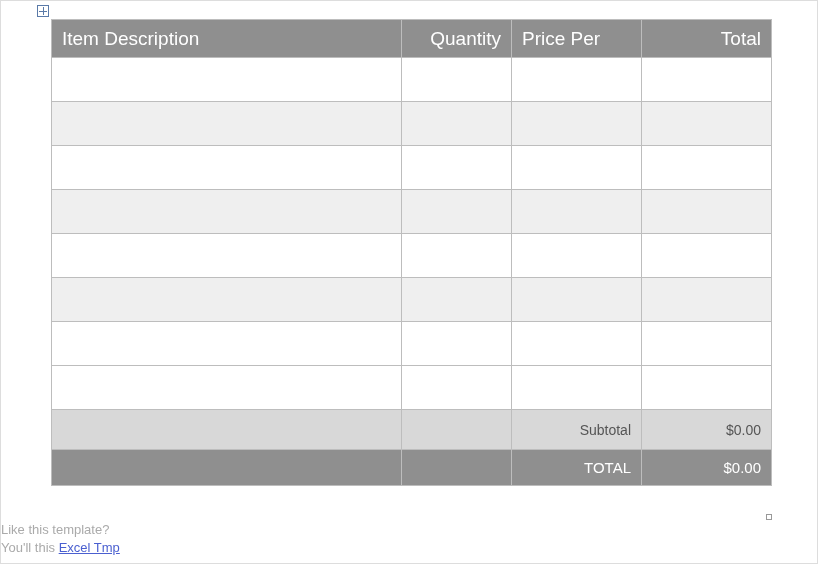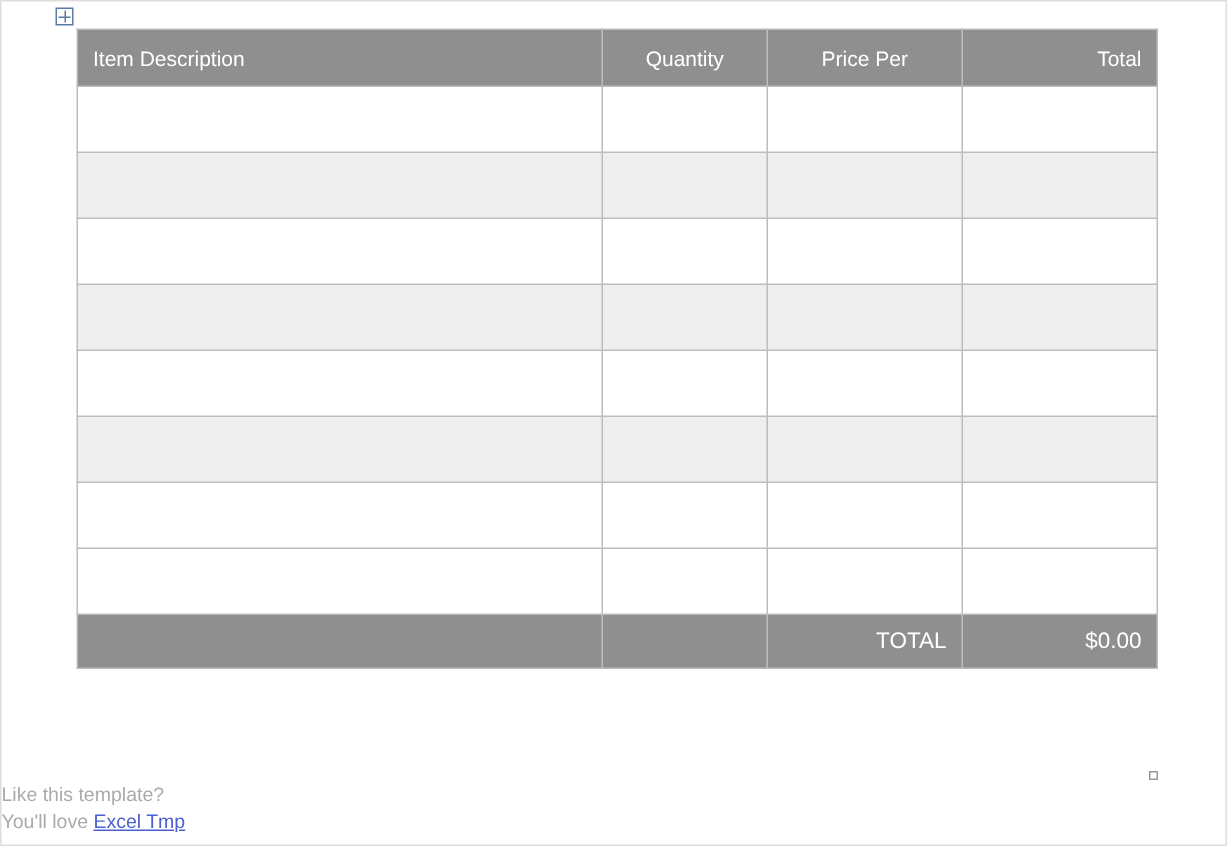"Item Description" thead th { font-size: 14px -> 19px }
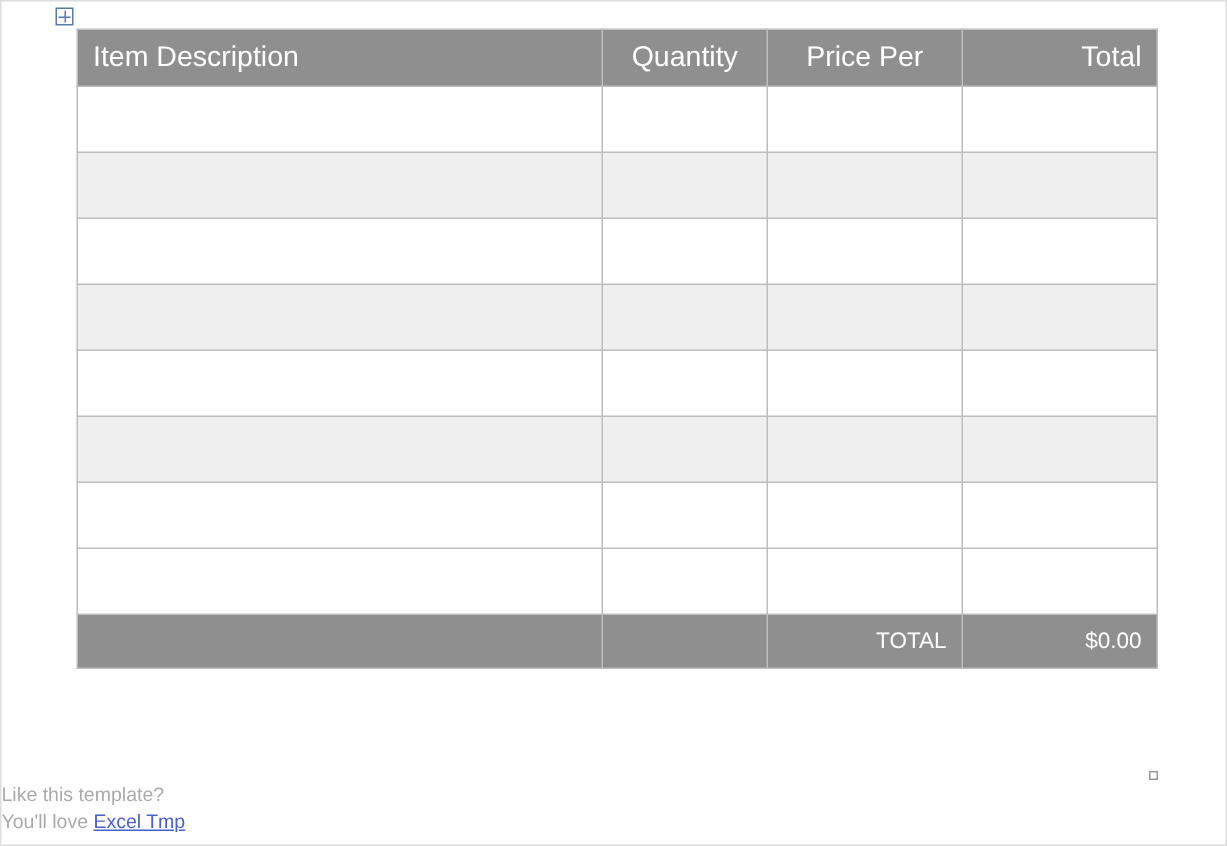"Quantity" .col-qty { text-align: none -> right }
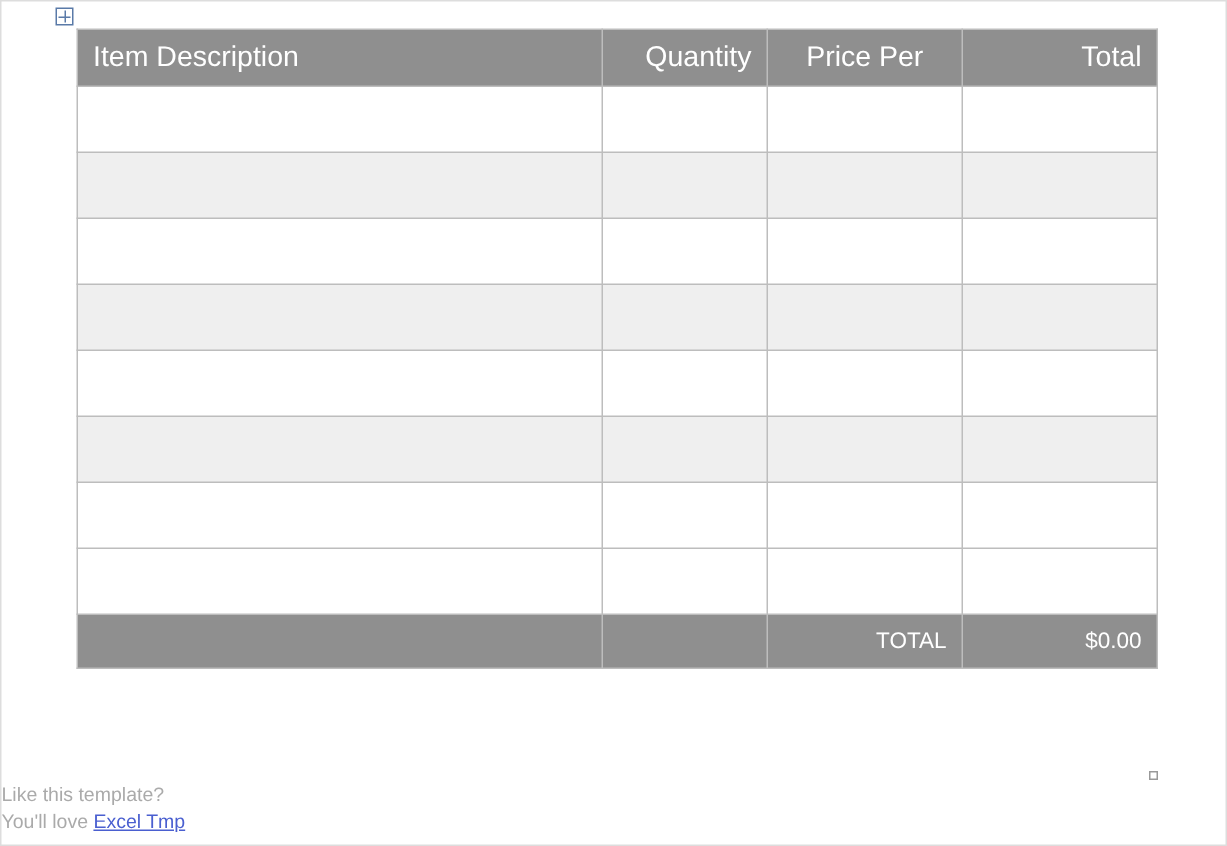"Price Per" .col-price { text-align: center -> left }
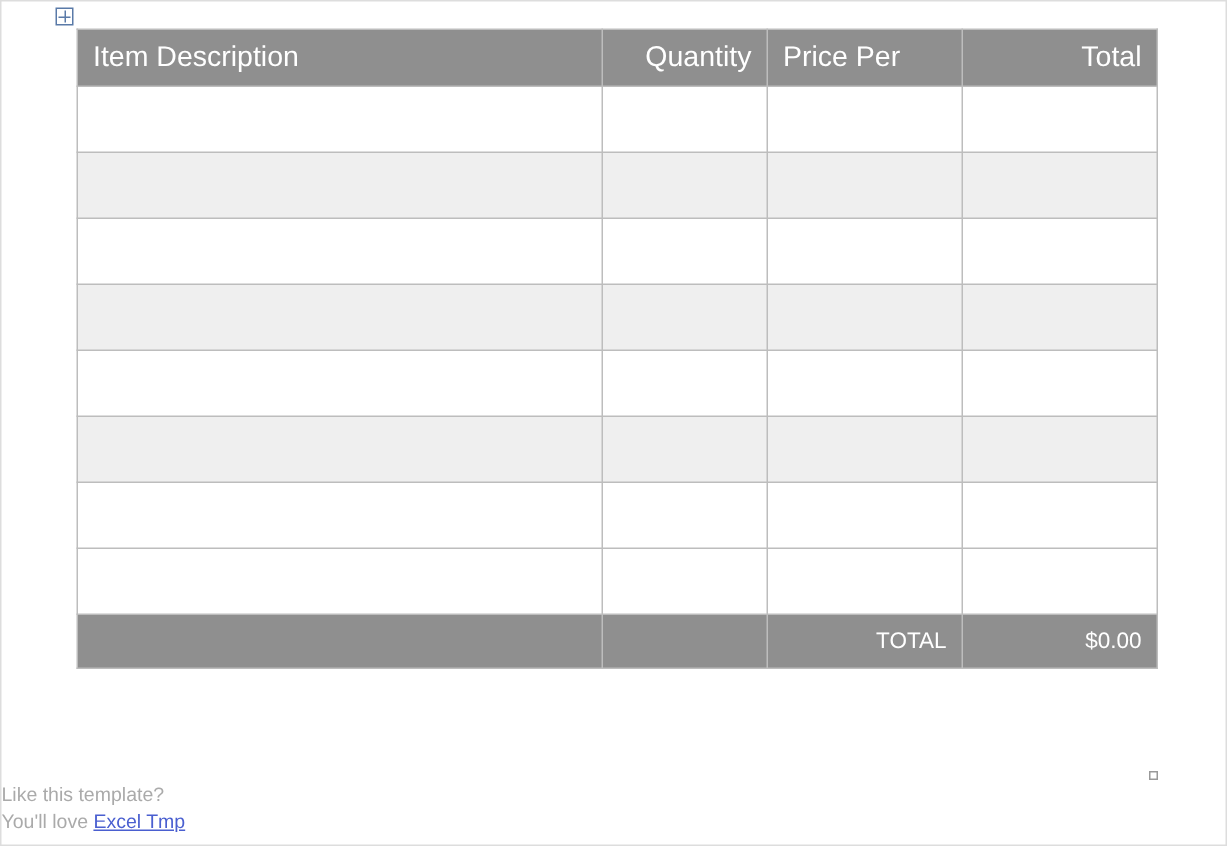"Subtotal" tr.summary { html: none -> <tr> <td></td> <td></td> <td>Subtotal</td> <td>$0.00</td> </tr> }
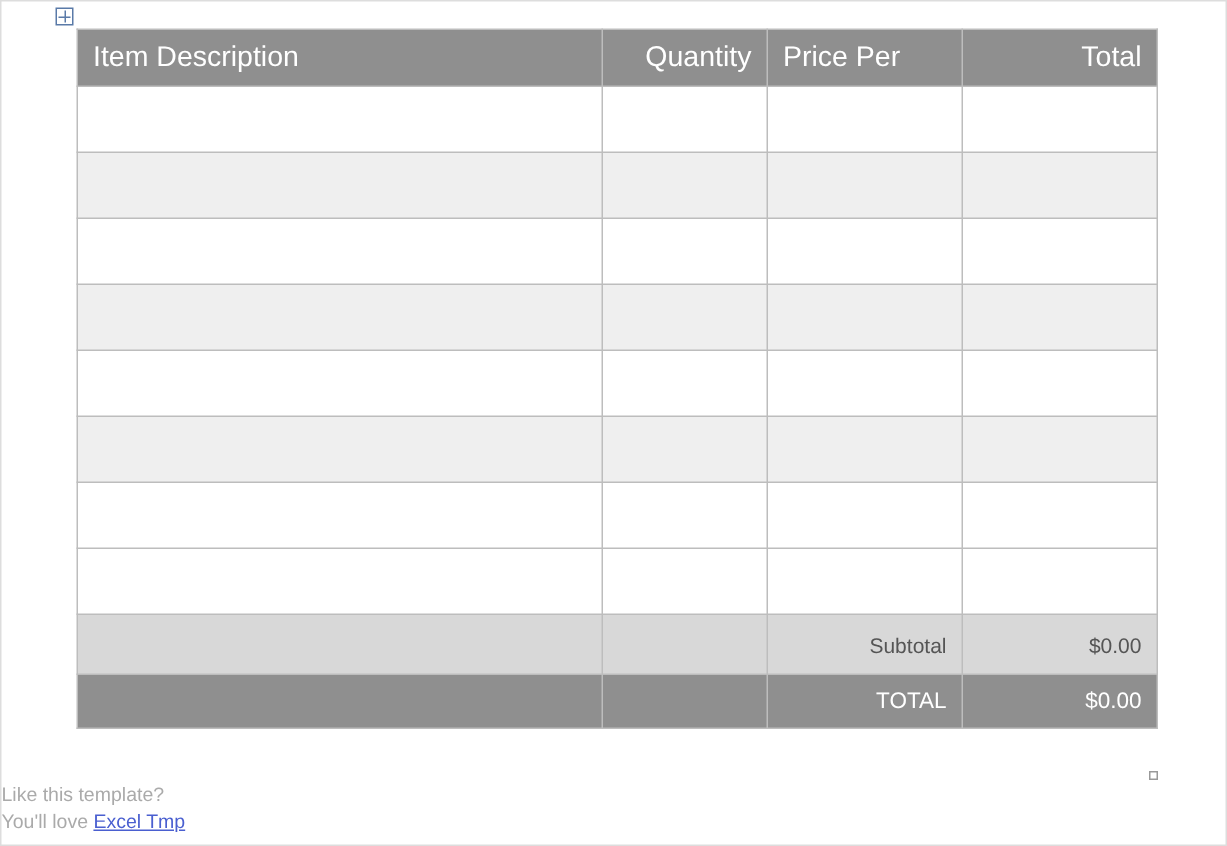"You'll love" span { text: love -> this }
